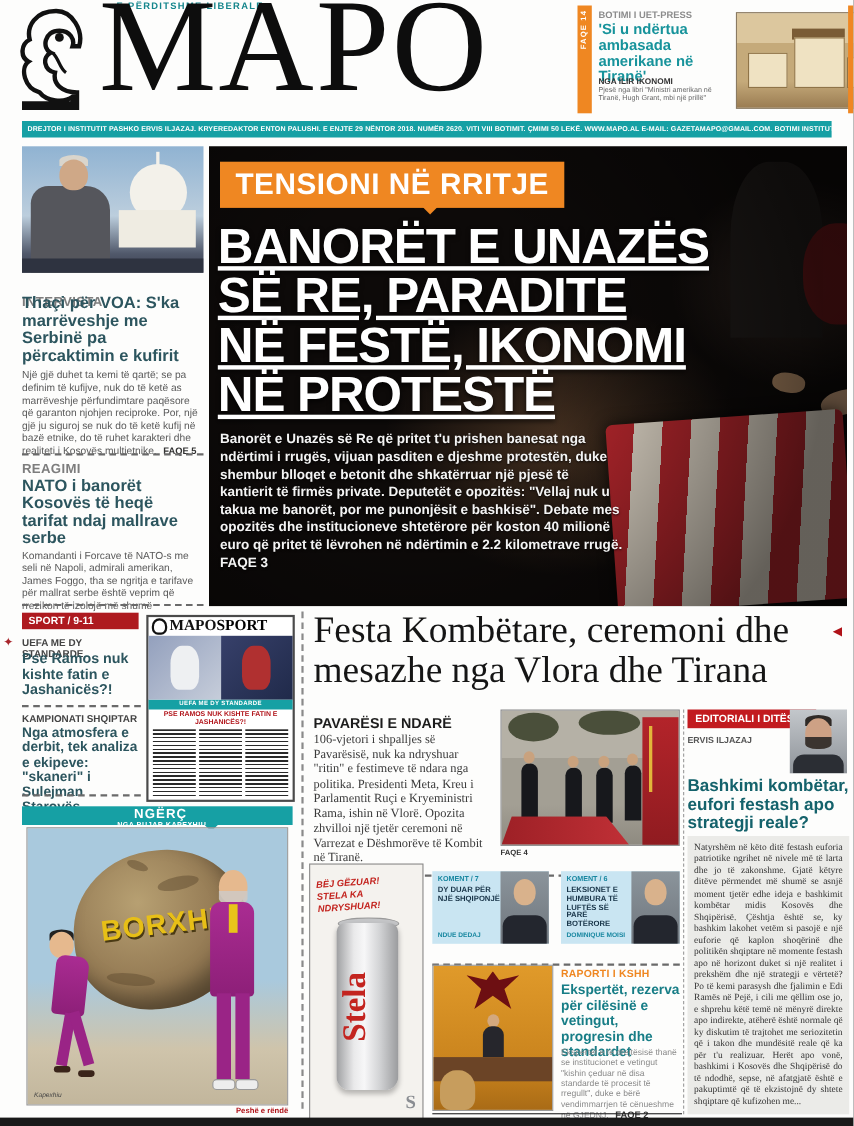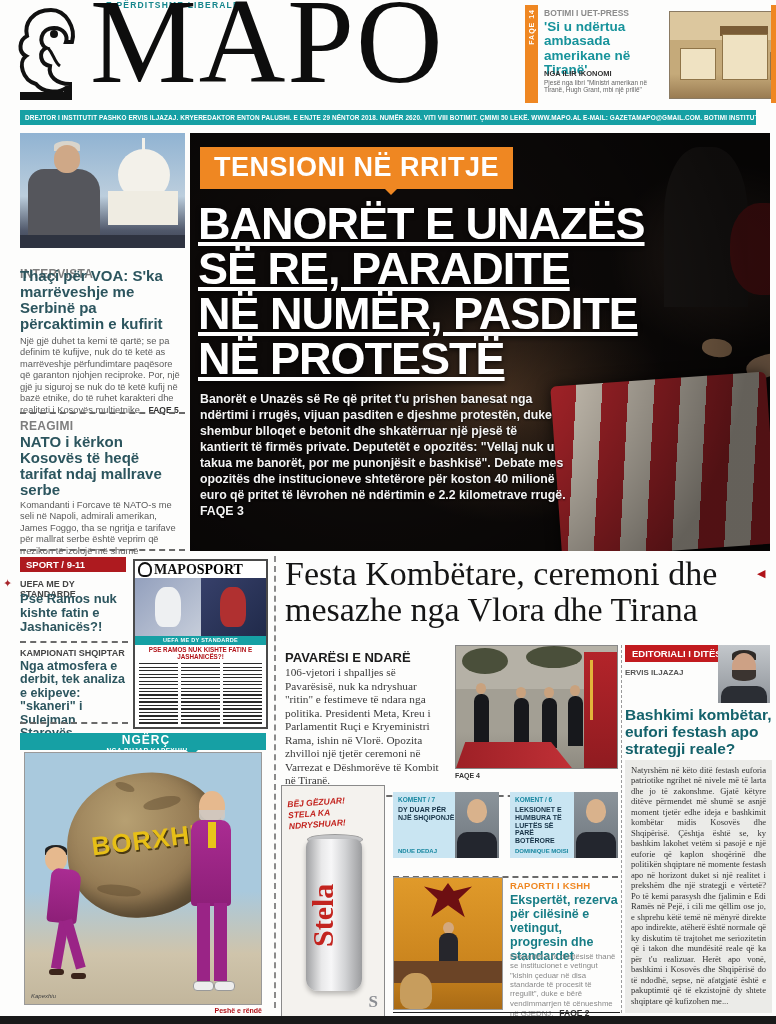"NË NUMËR, PASDITE" div { text: NUMËR, PASDITE -> FESTË, IKONOMI }
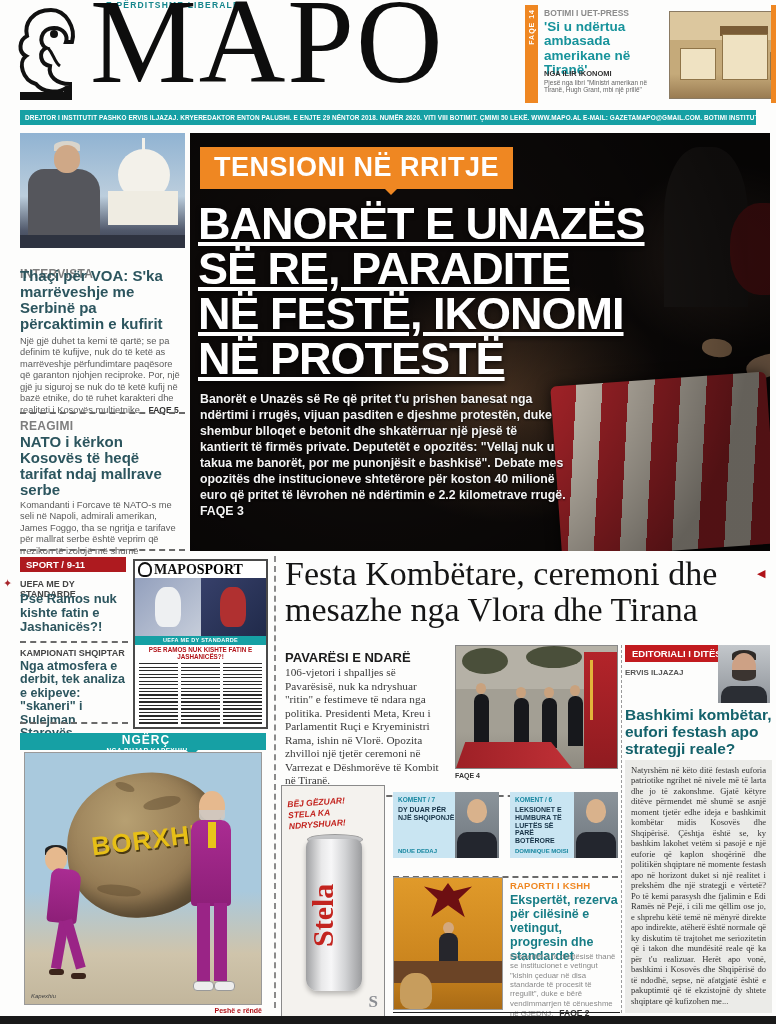"NATO i kërkon Kosovës të" div.abs { text: kërkon -> banorët }
